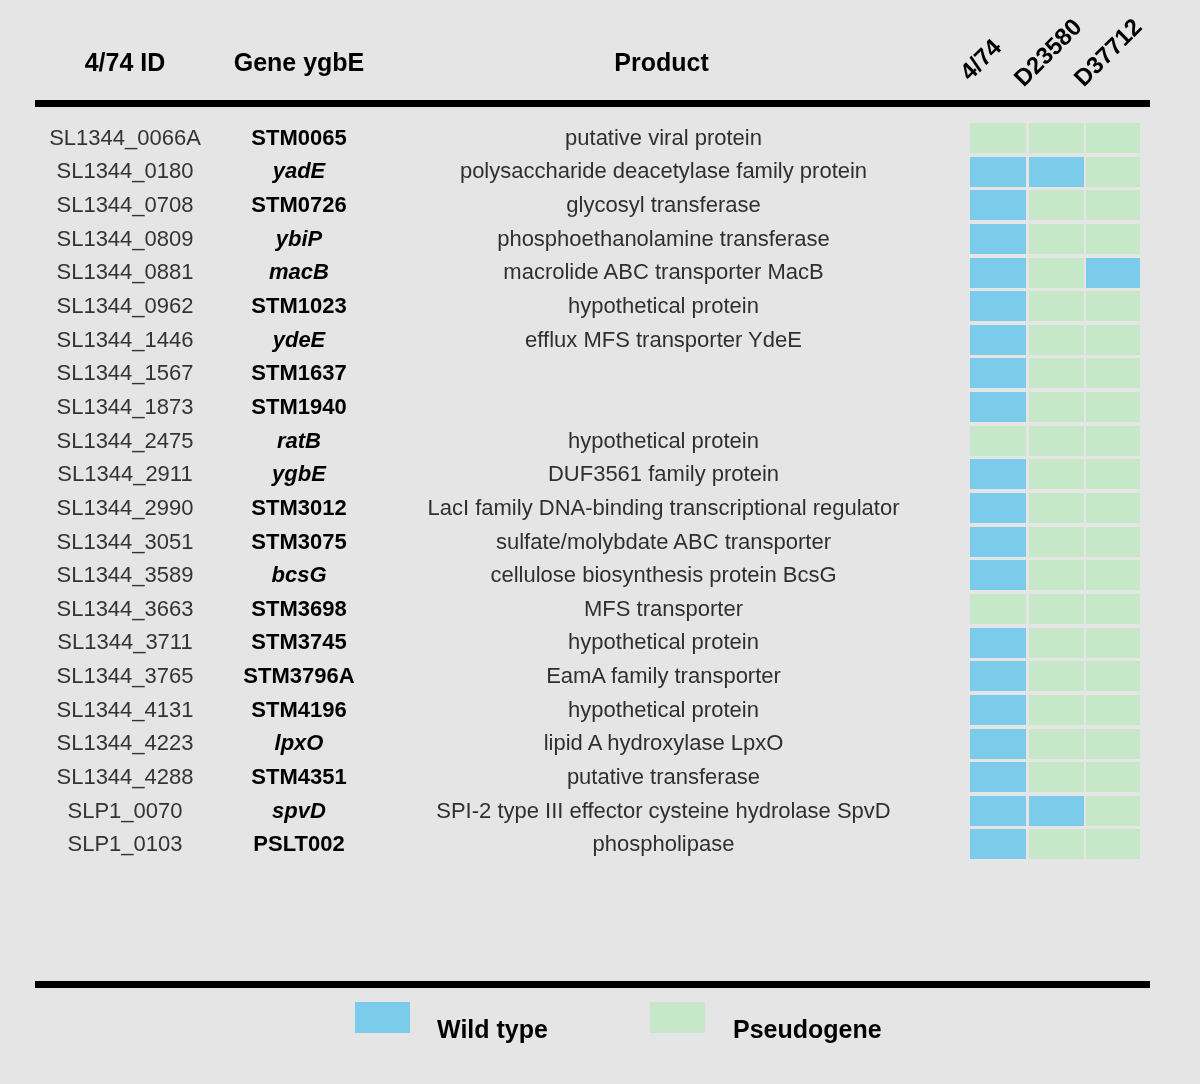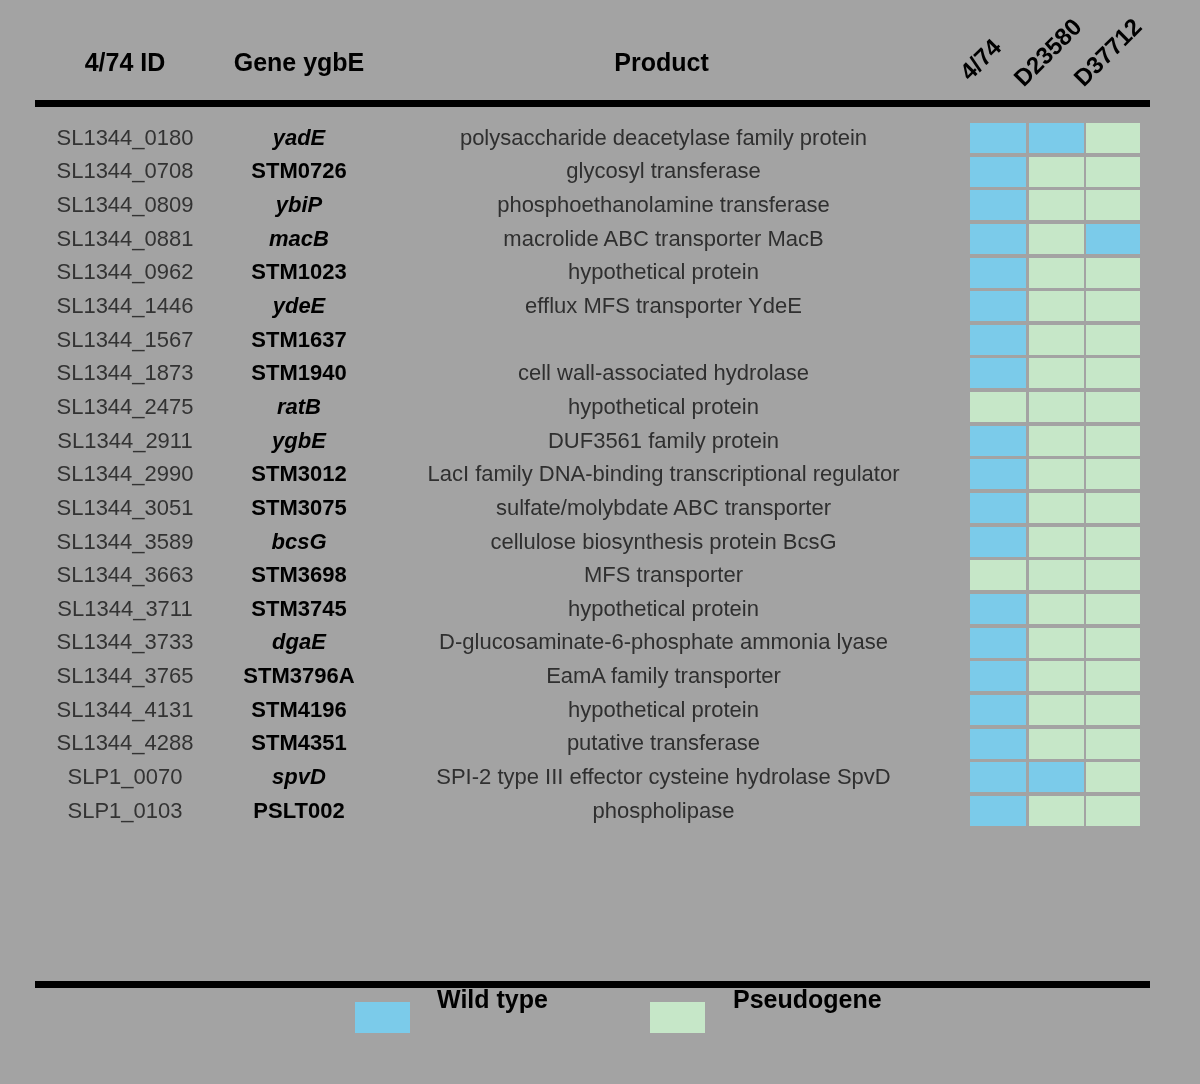"4/74 ID" .figure { background: #a3a3a3 -> #e5e5e5 }
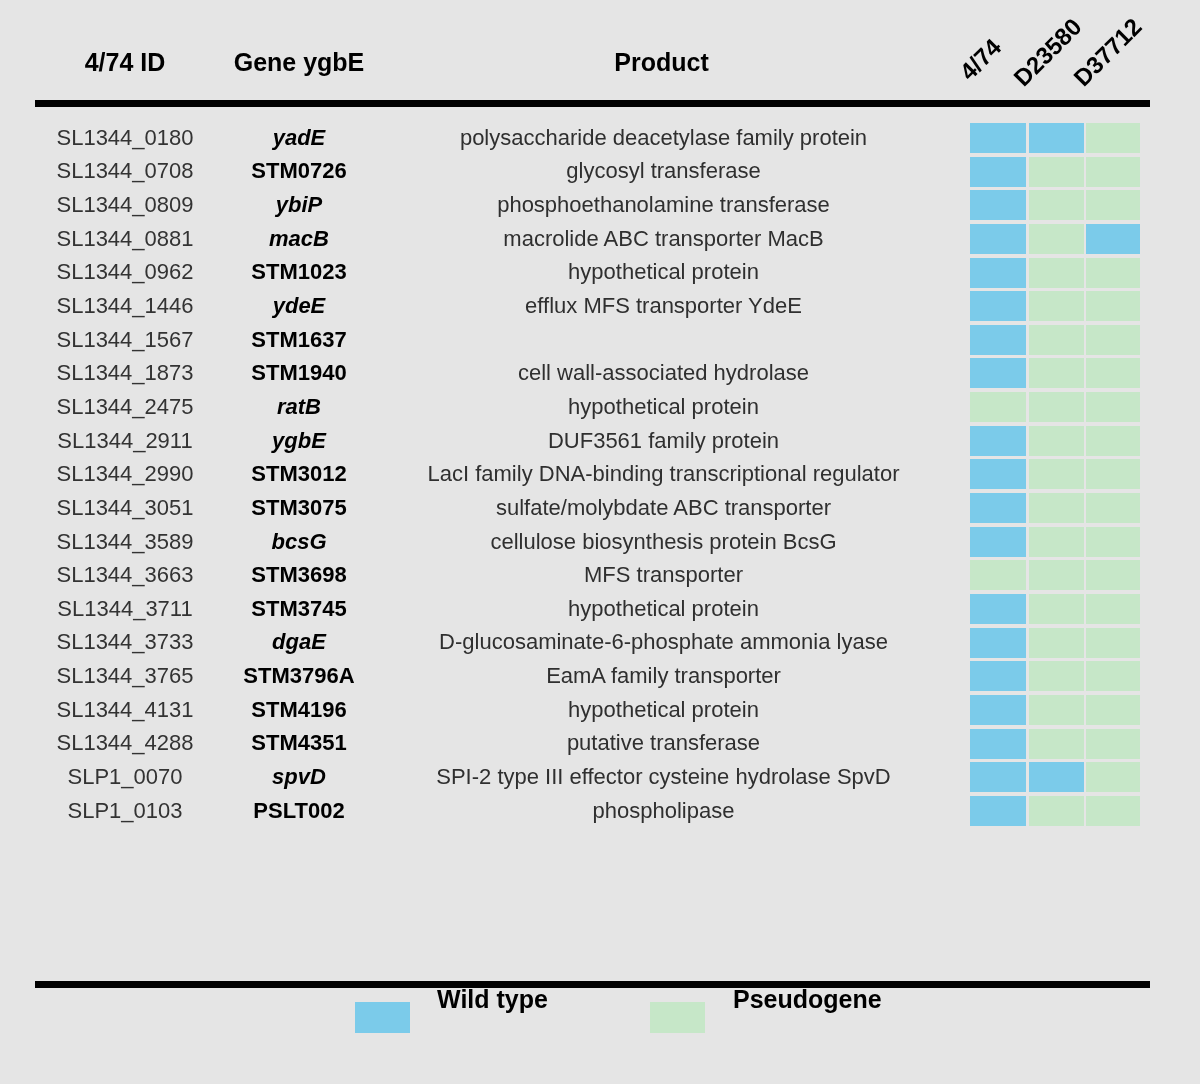"SL1344_0066A" div.row { html: none -> <div> <span>SL1344_0066A</span> <span>STM0065</span> <span>putative viral protein</span> <div></div> <div></div> <div></div> </div> }
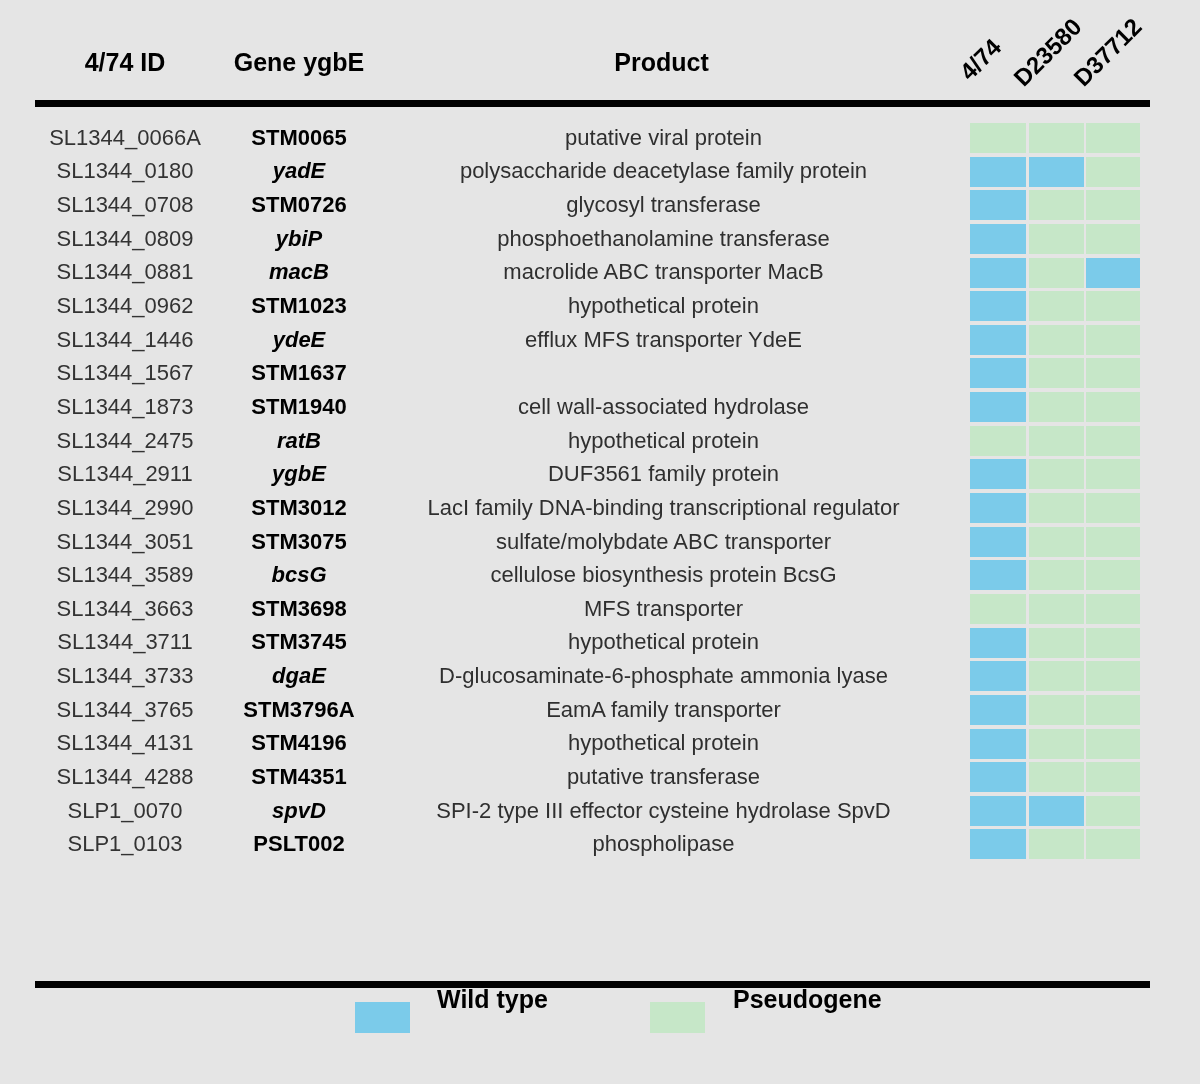"cell wall-associated hydrolase" span.product { html: <span>cell wall-associated hydrolase</span> -> none }
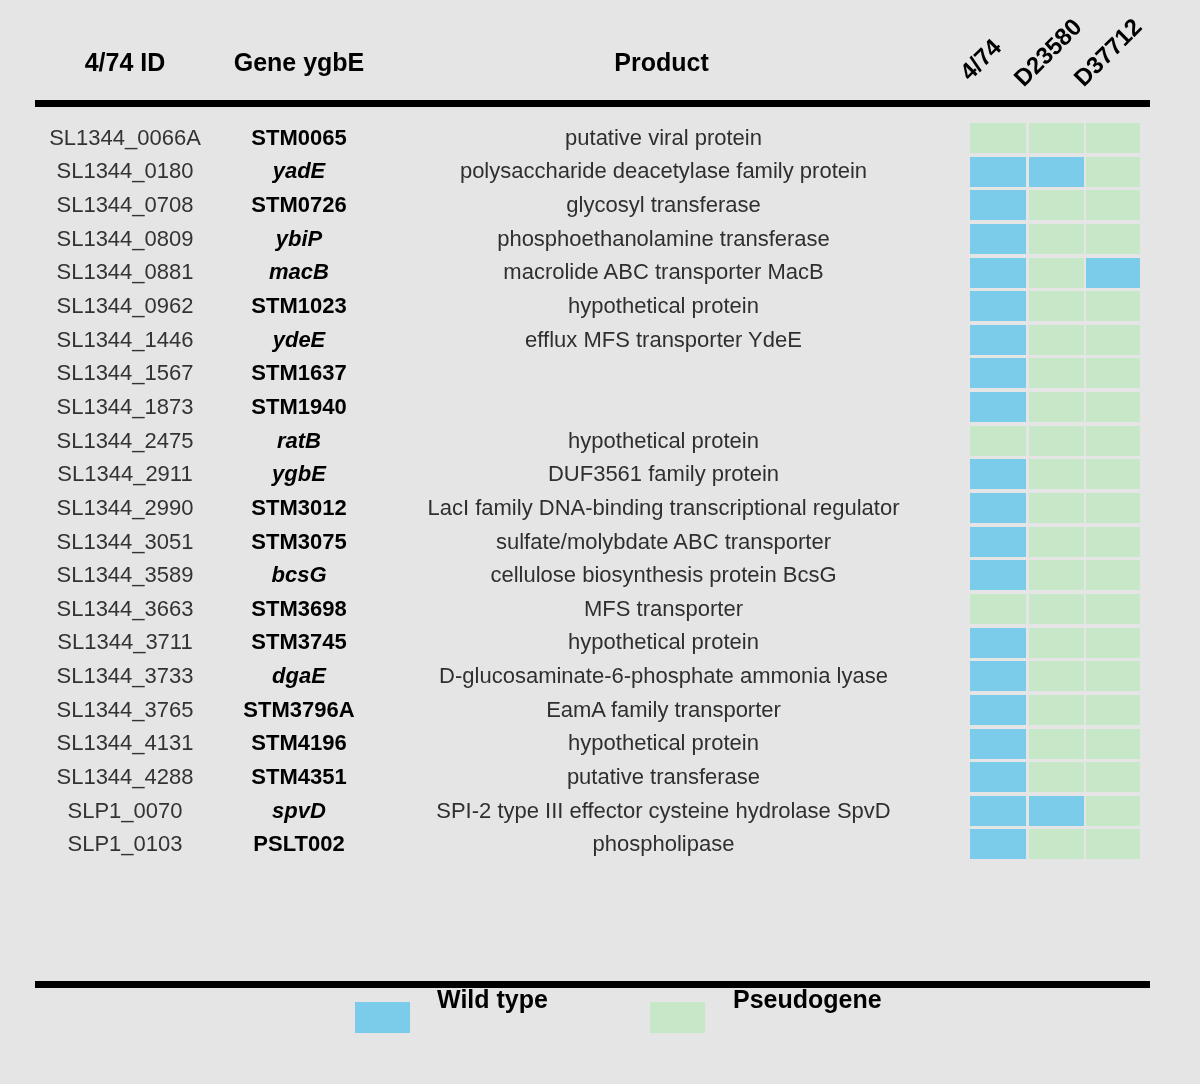"SL1344_3733" div.row { html: <div> <span>SL1344_3733</span> <span>dgaE</span> <span>D-glucosaminate-6-phosphate ammonia lyase</span> <div></div> <div></div> <div></div> </div> -> none }
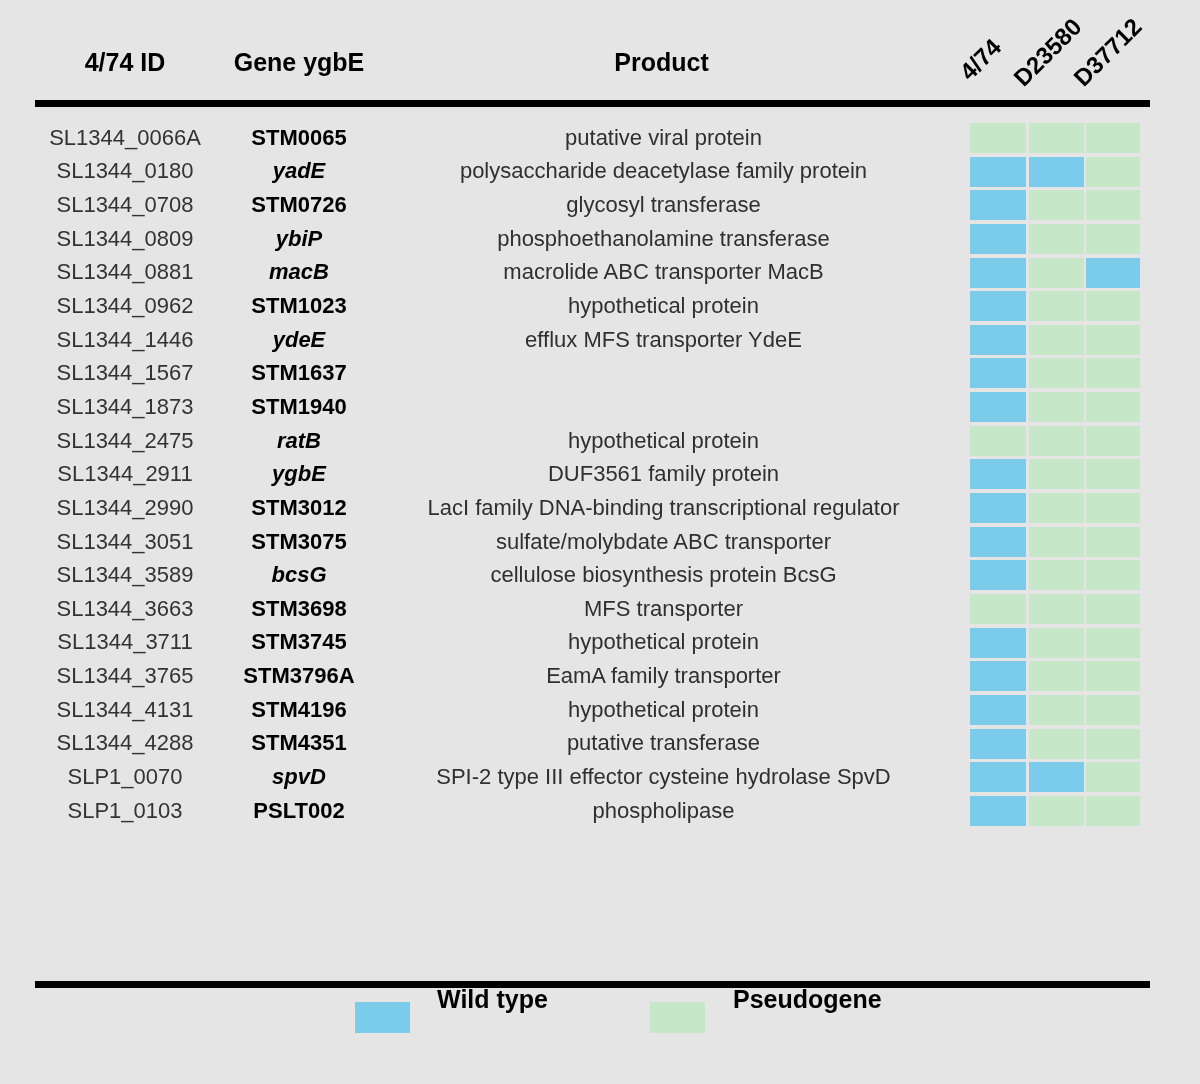"SL1344_4223" div.row { html: none -> <div> <span>SL1344_4223</span> <span>lpxO</span> <span>lipid A hydroxylase LpxO</span> <div></div> <div></div> <div></div> </div> }
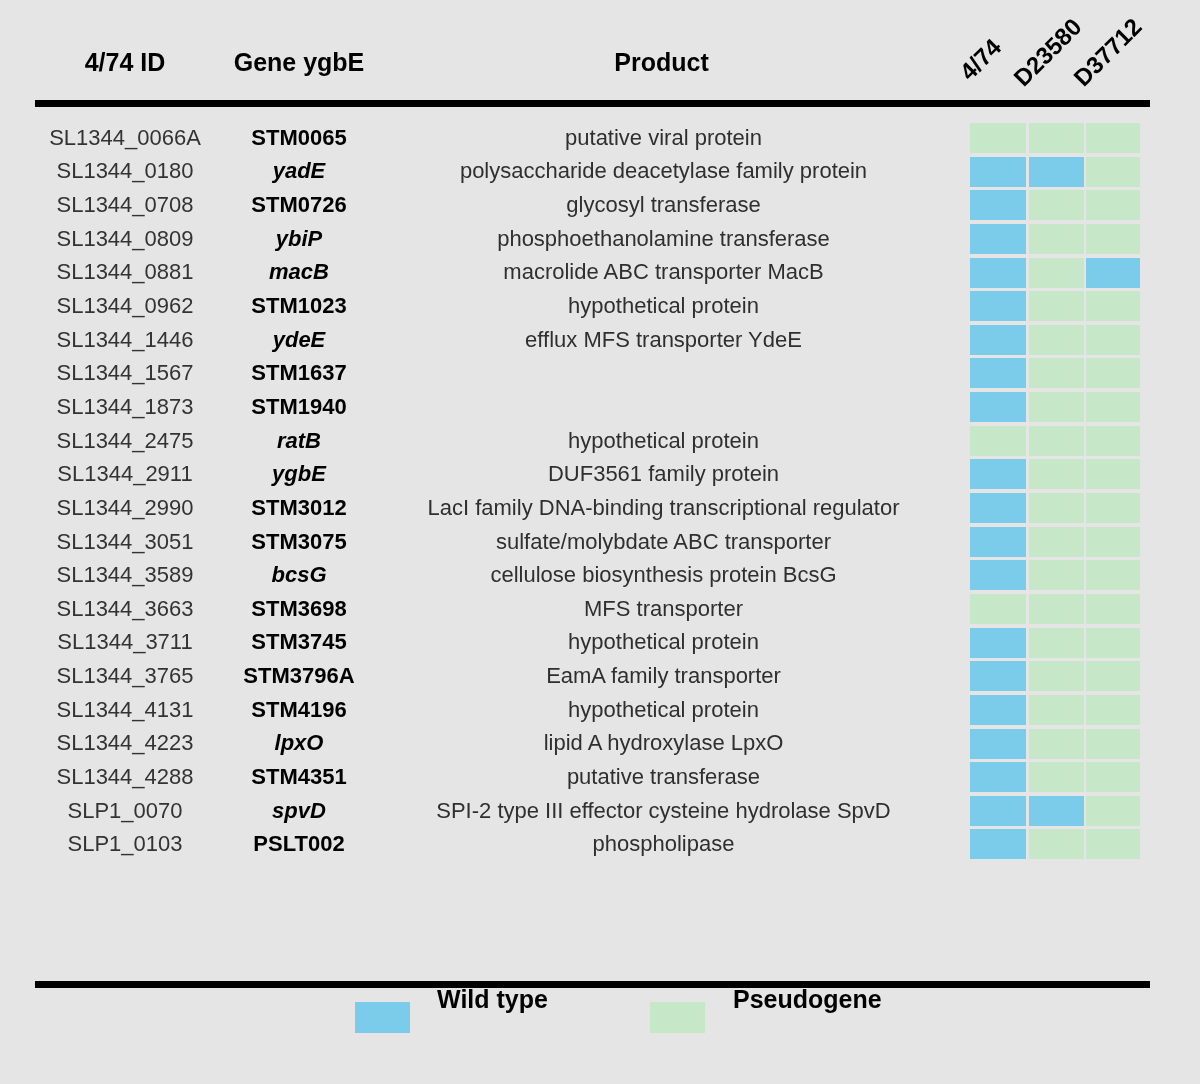"Wild type" .legend-label { top: 984px -> 1014px }
